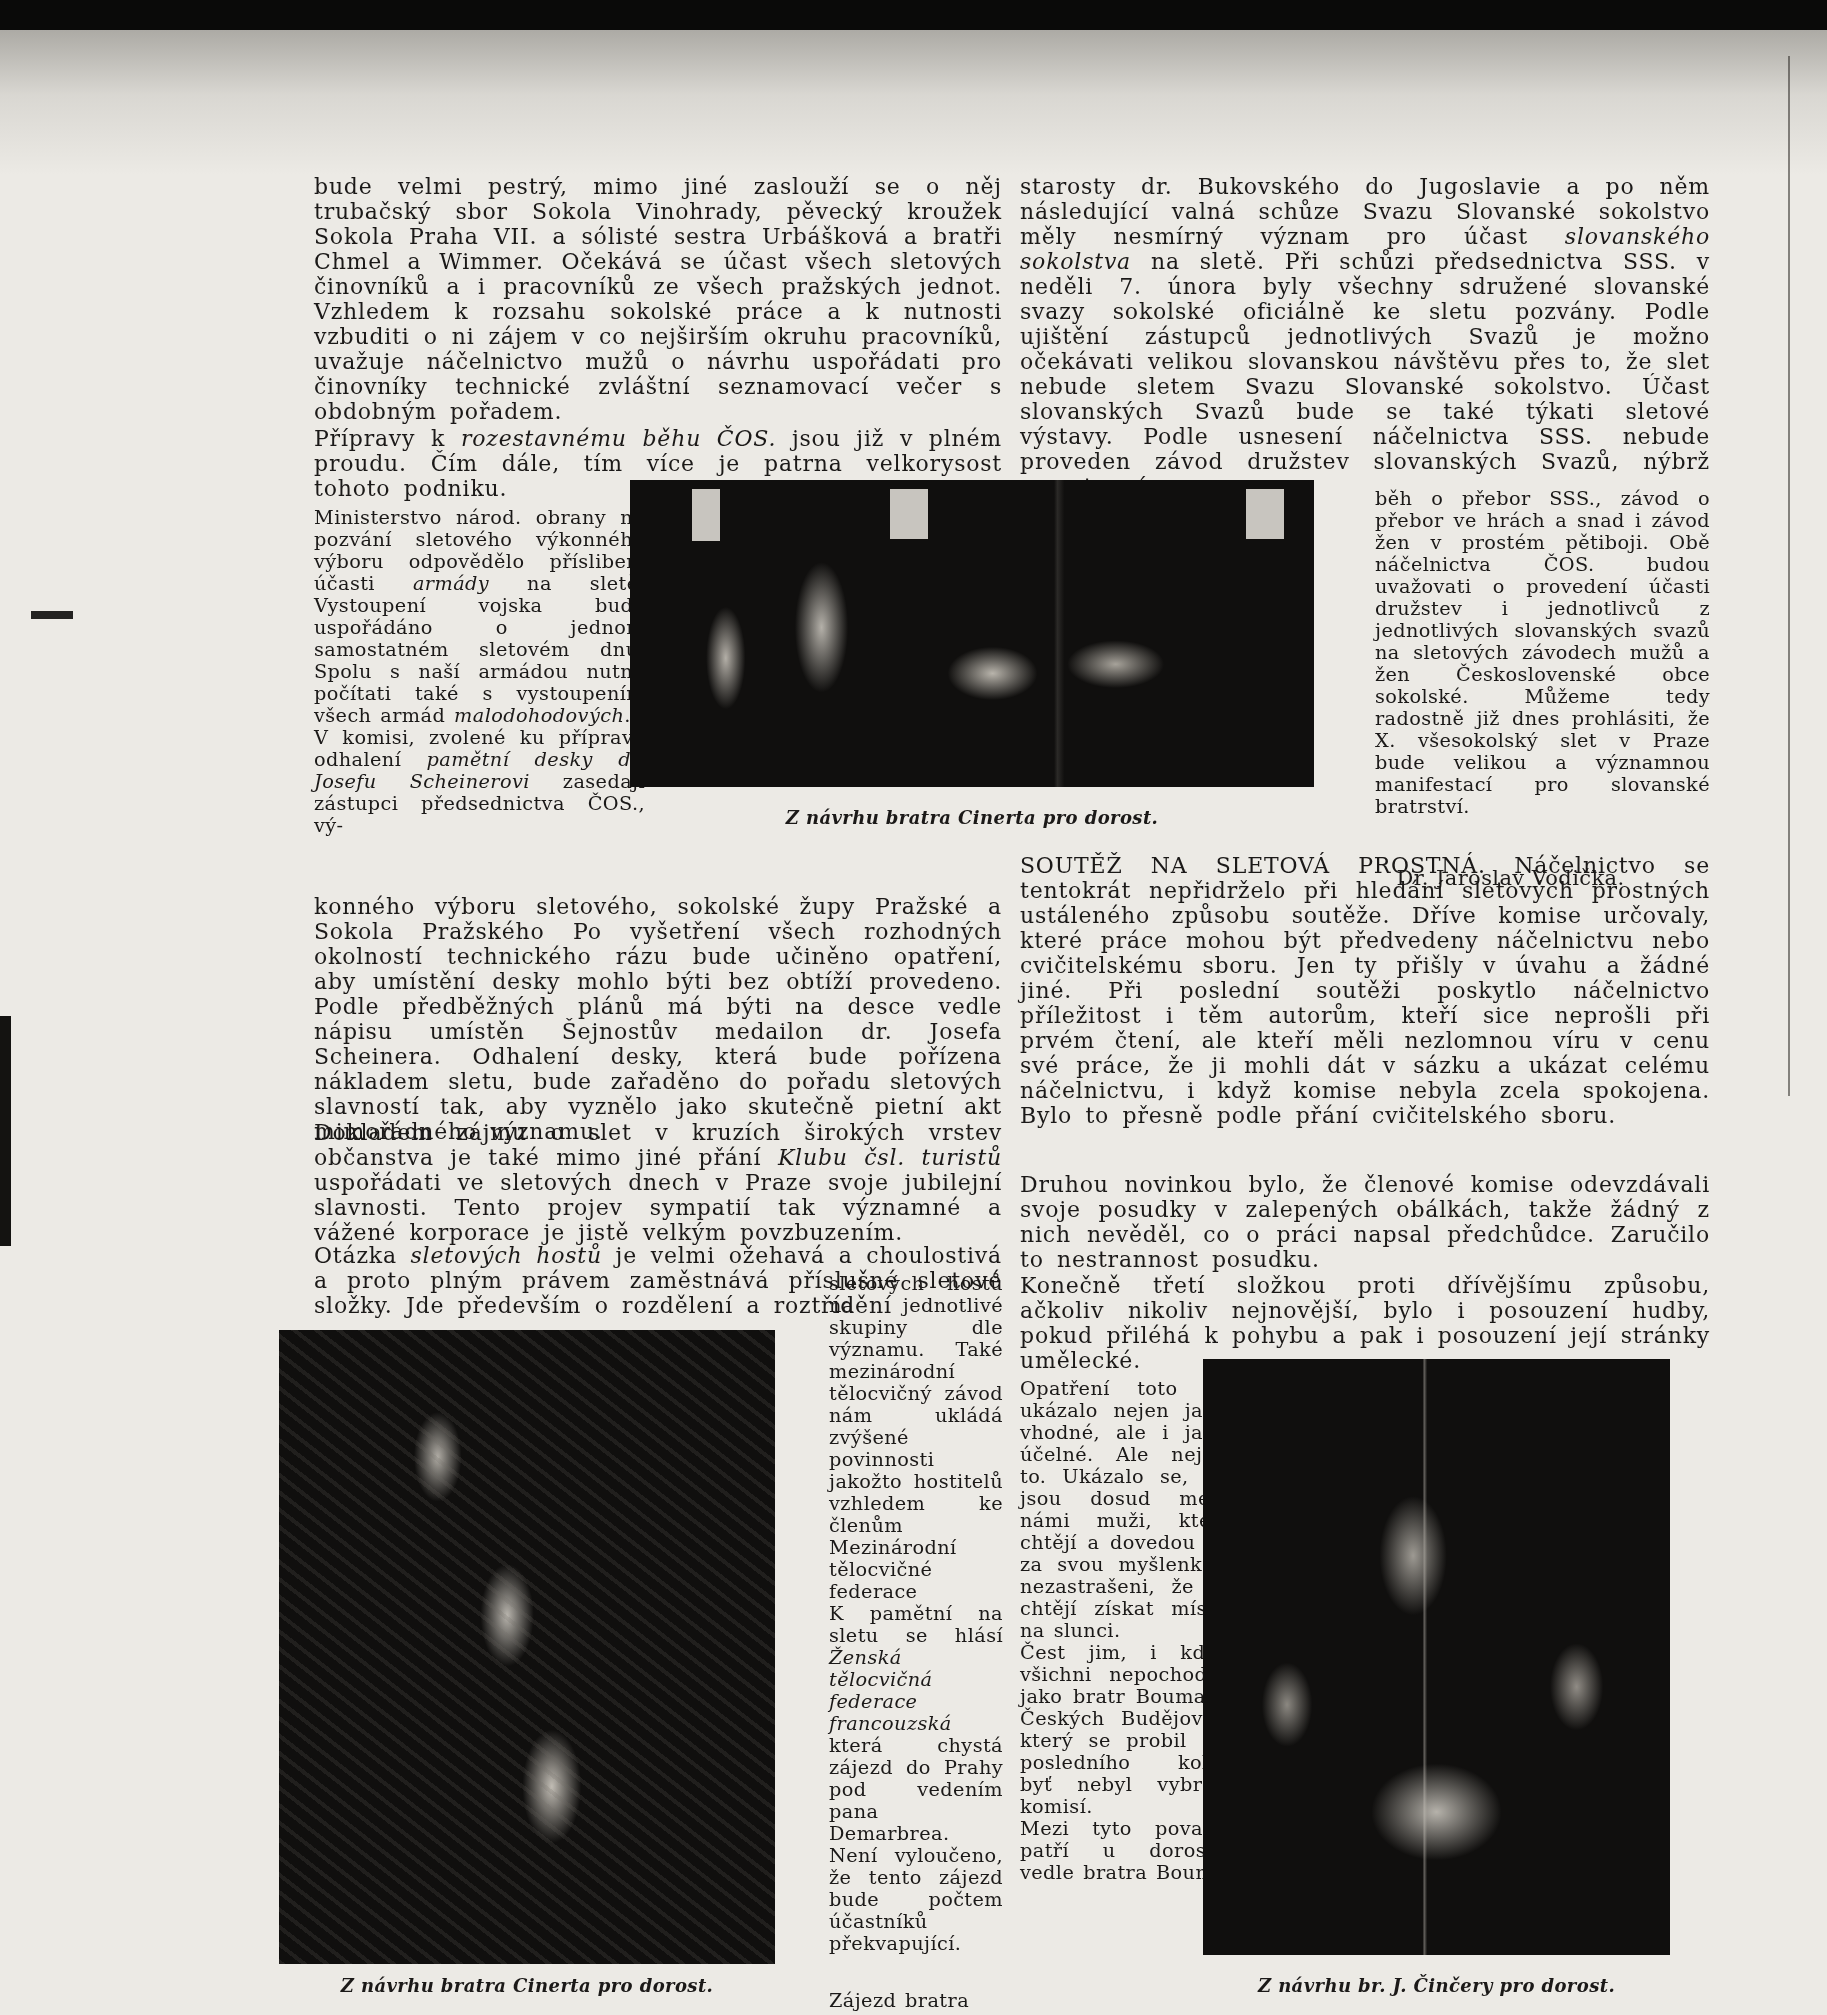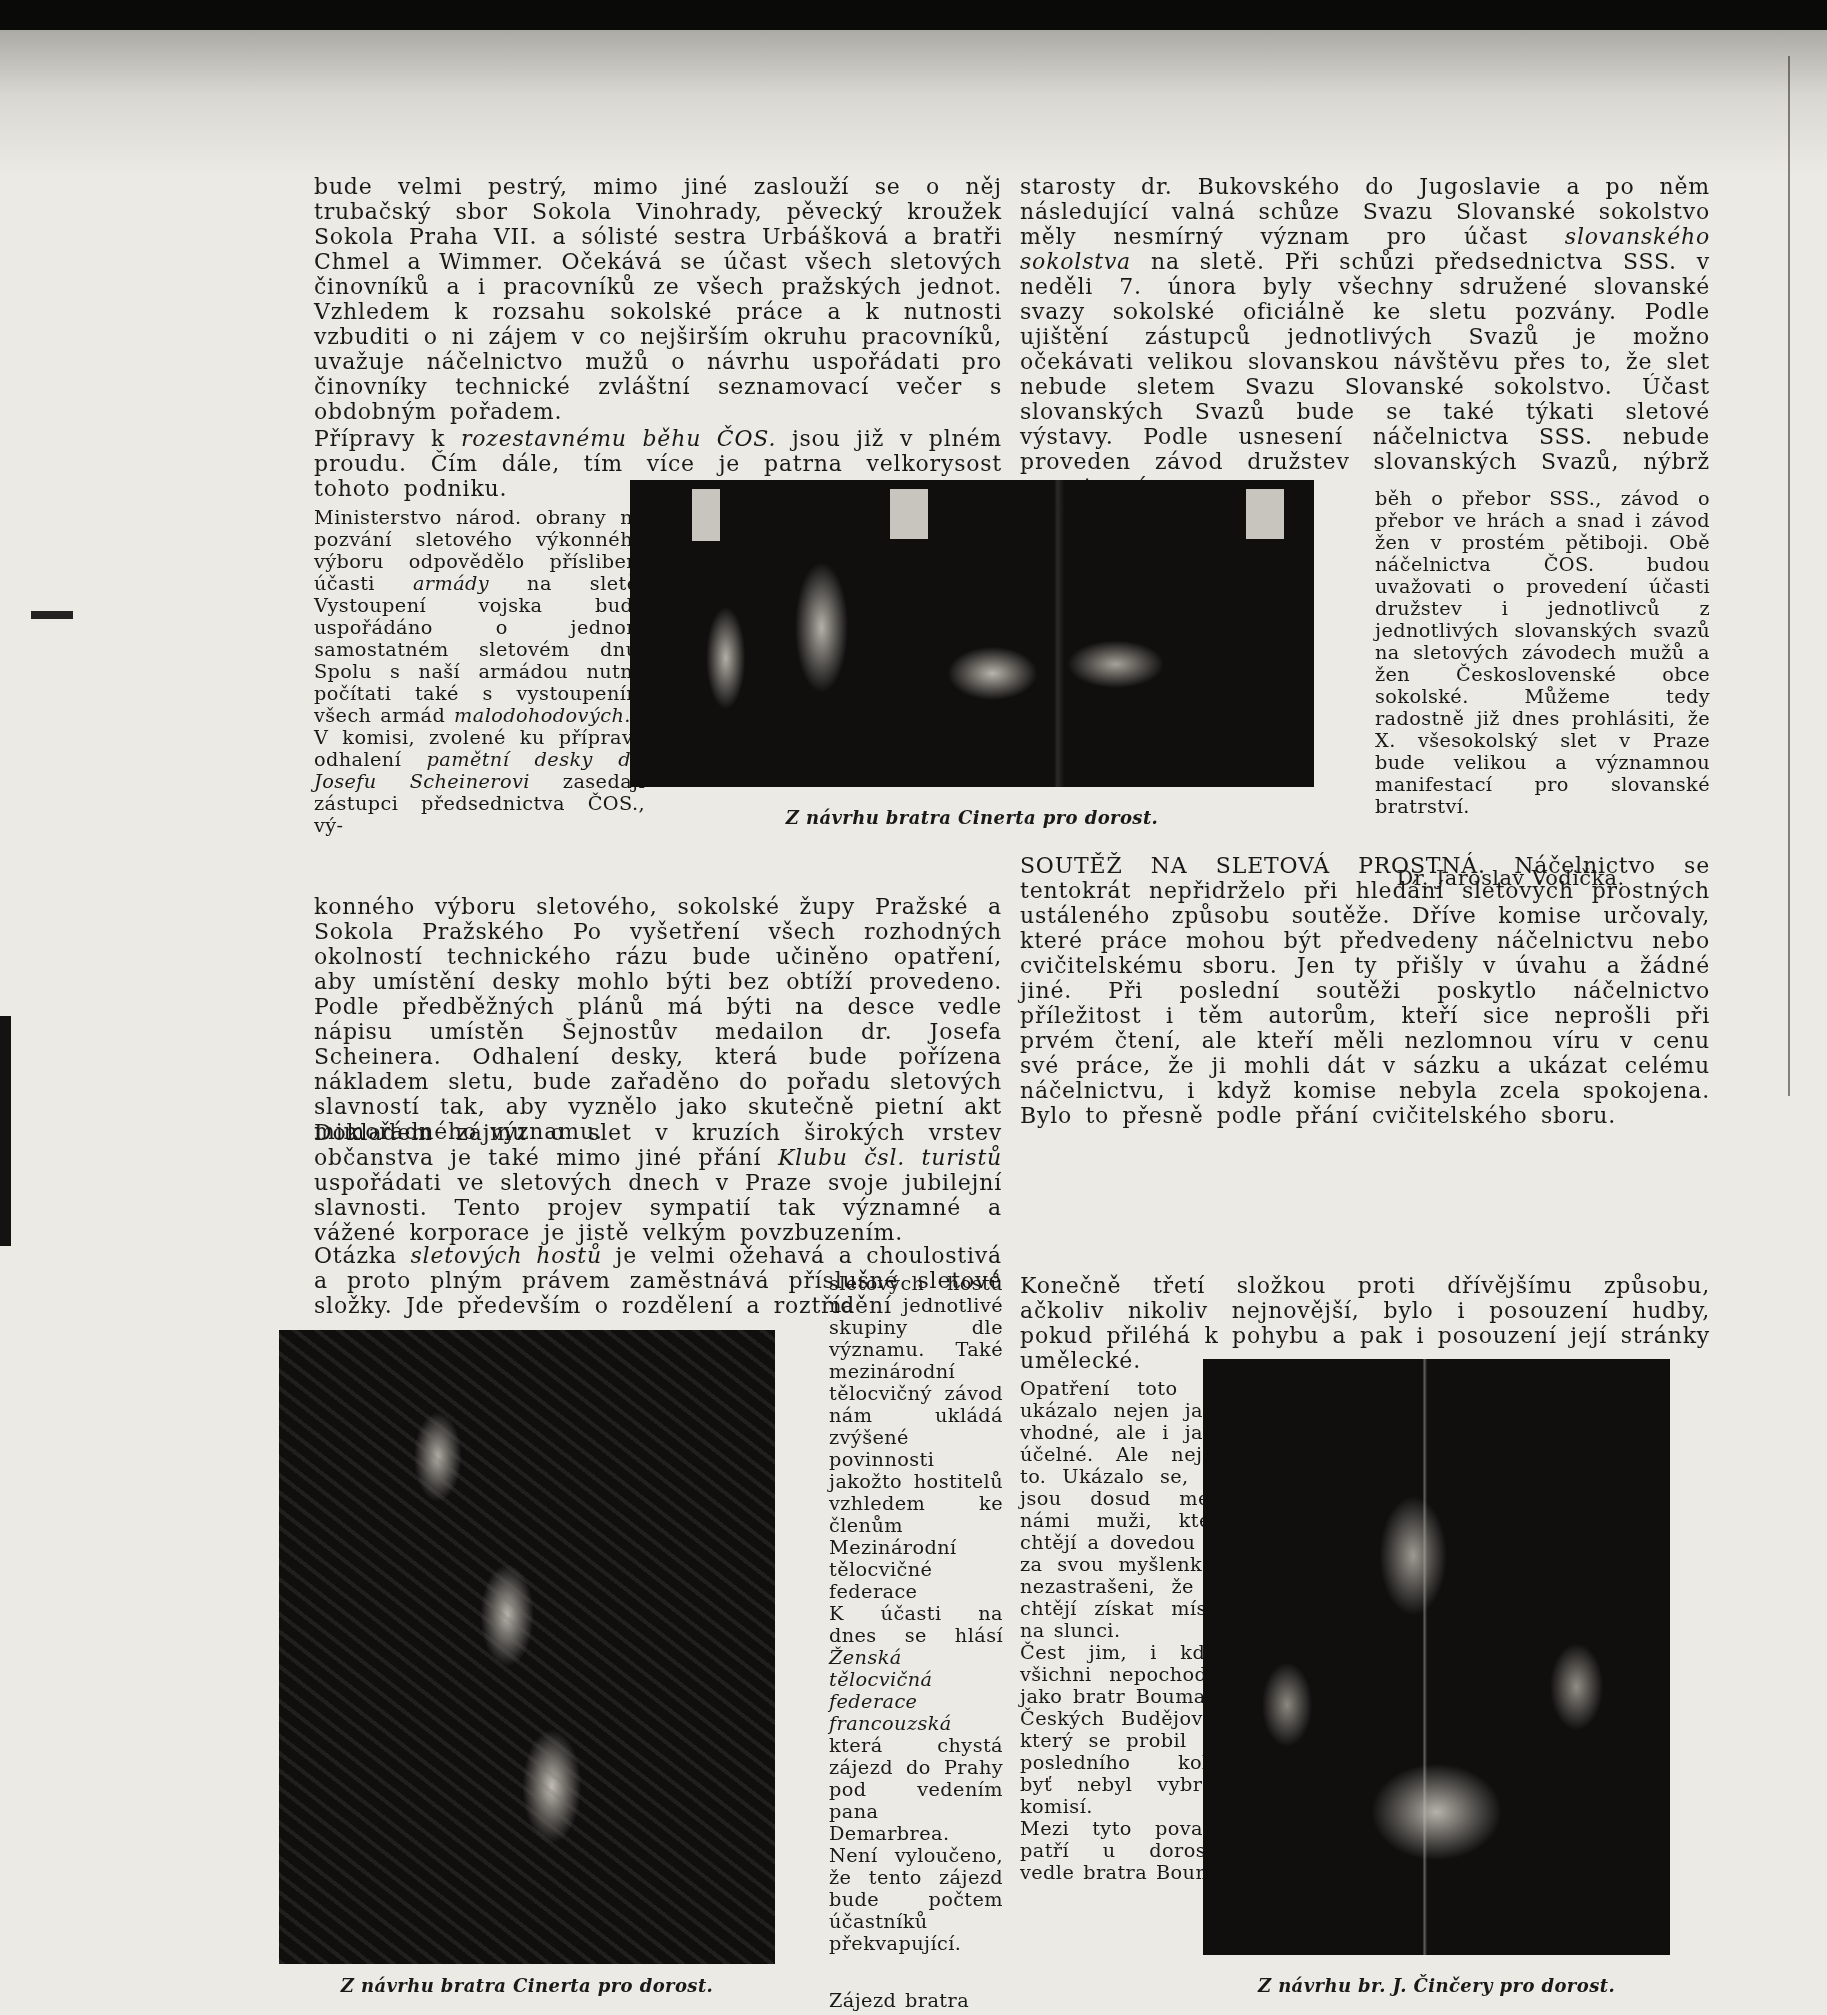"Druhou novinkou bylo, že členové" div.blk { html: none -> <div> <p><span>Druhou novinkou bylo, že členové komise odevzdávali svoje posudky v zalepených obálkách, takže žádný z nich nevěděl, co o práci napsal předchůdce. Zaručilo to nestrannost posudku.</span></p> </div> }
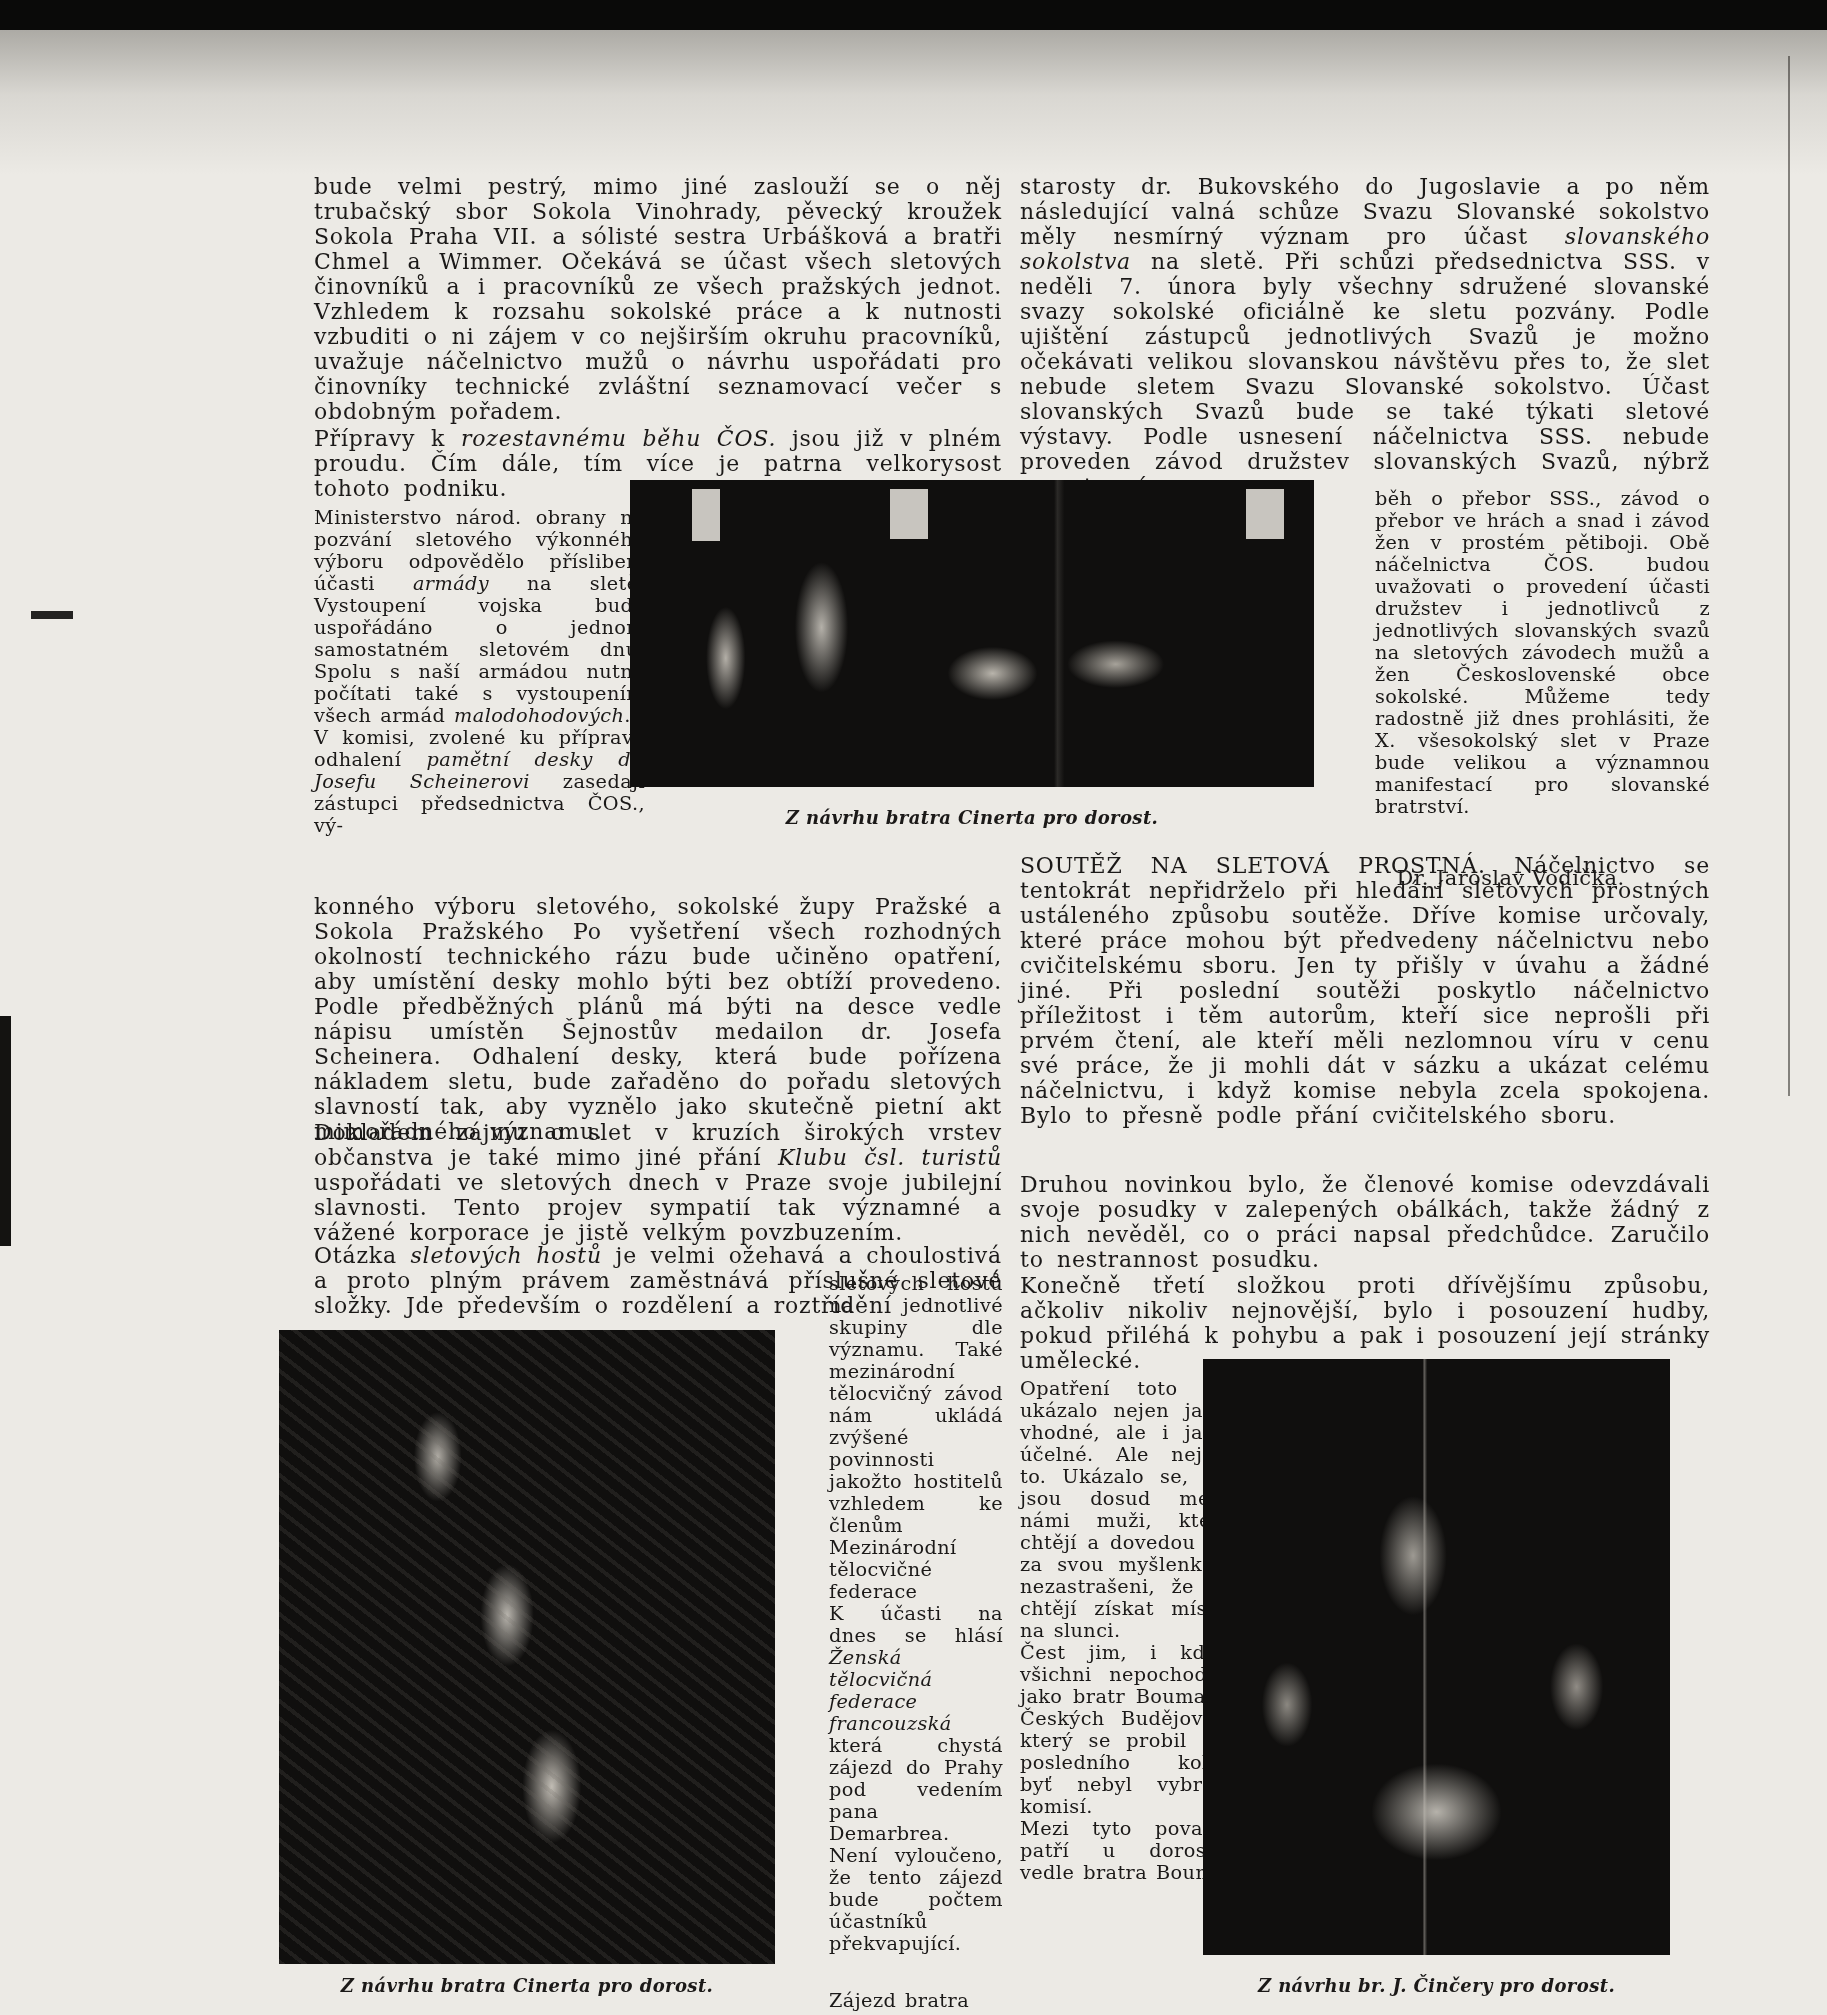"K účasti na dnes se" span { text: účasti na dnes -> pamětní na sletu }
